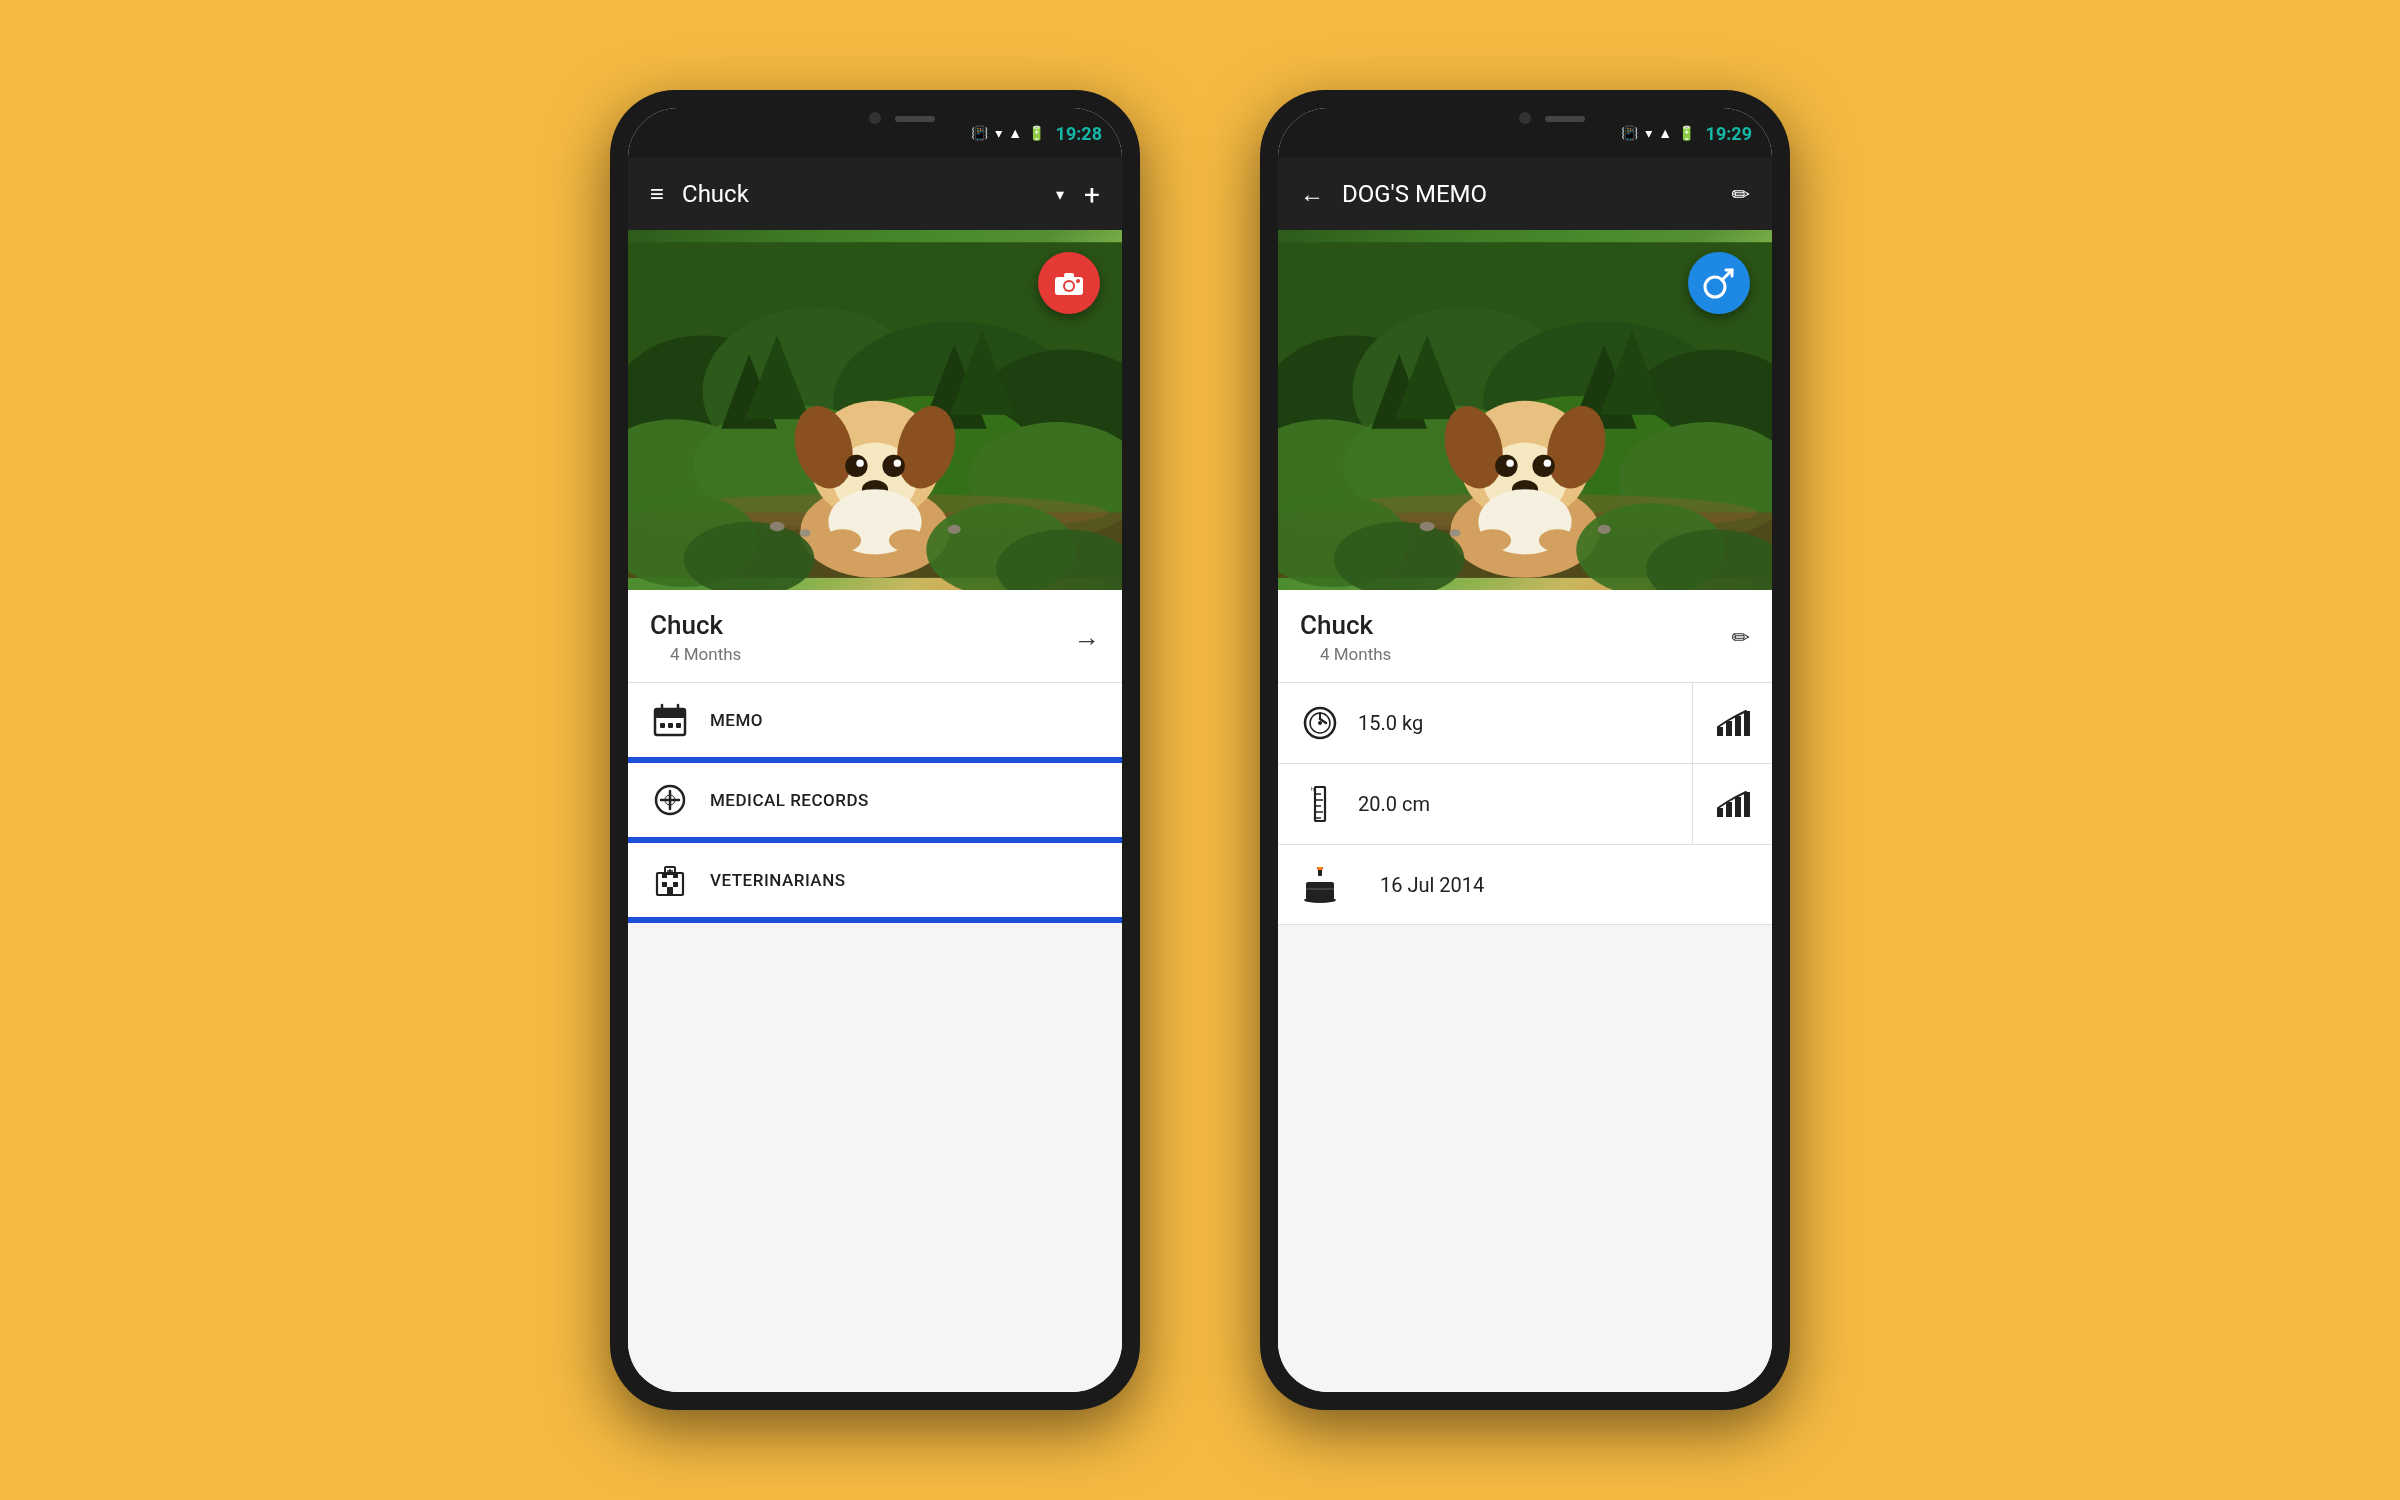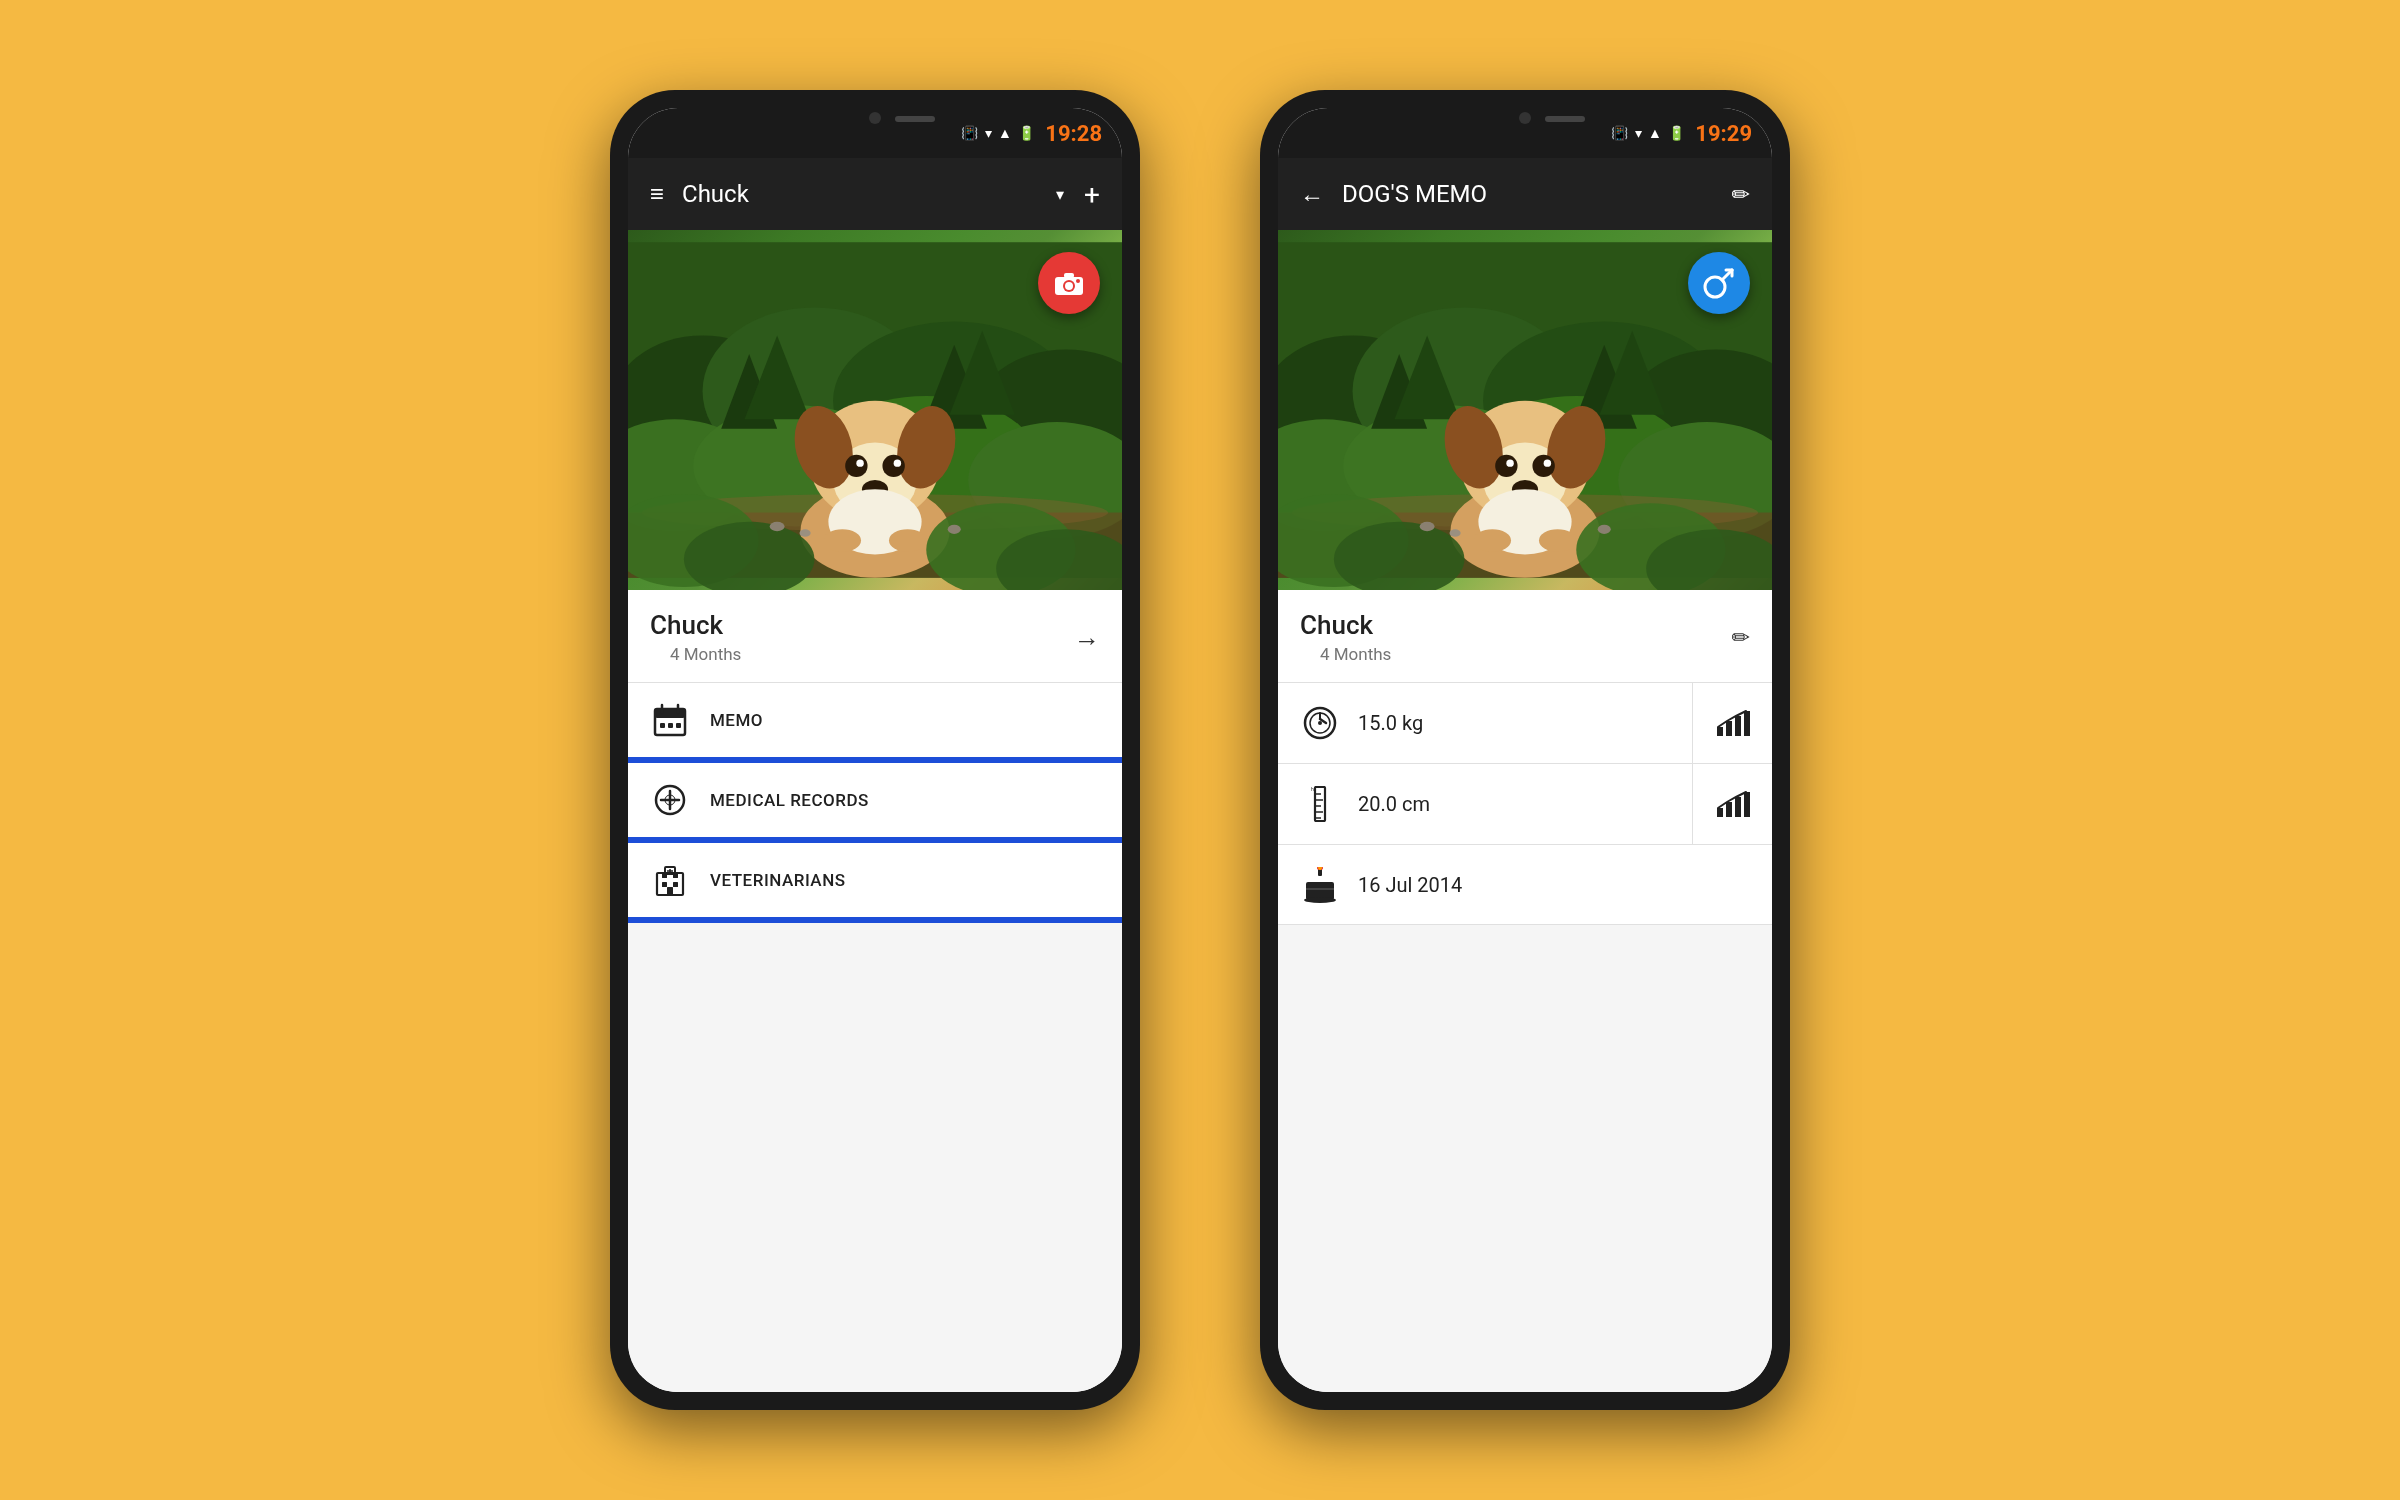"19:28" .status-bar .time { color: #f97316 -> #14b8a6; font-size: 22px -> 18px }
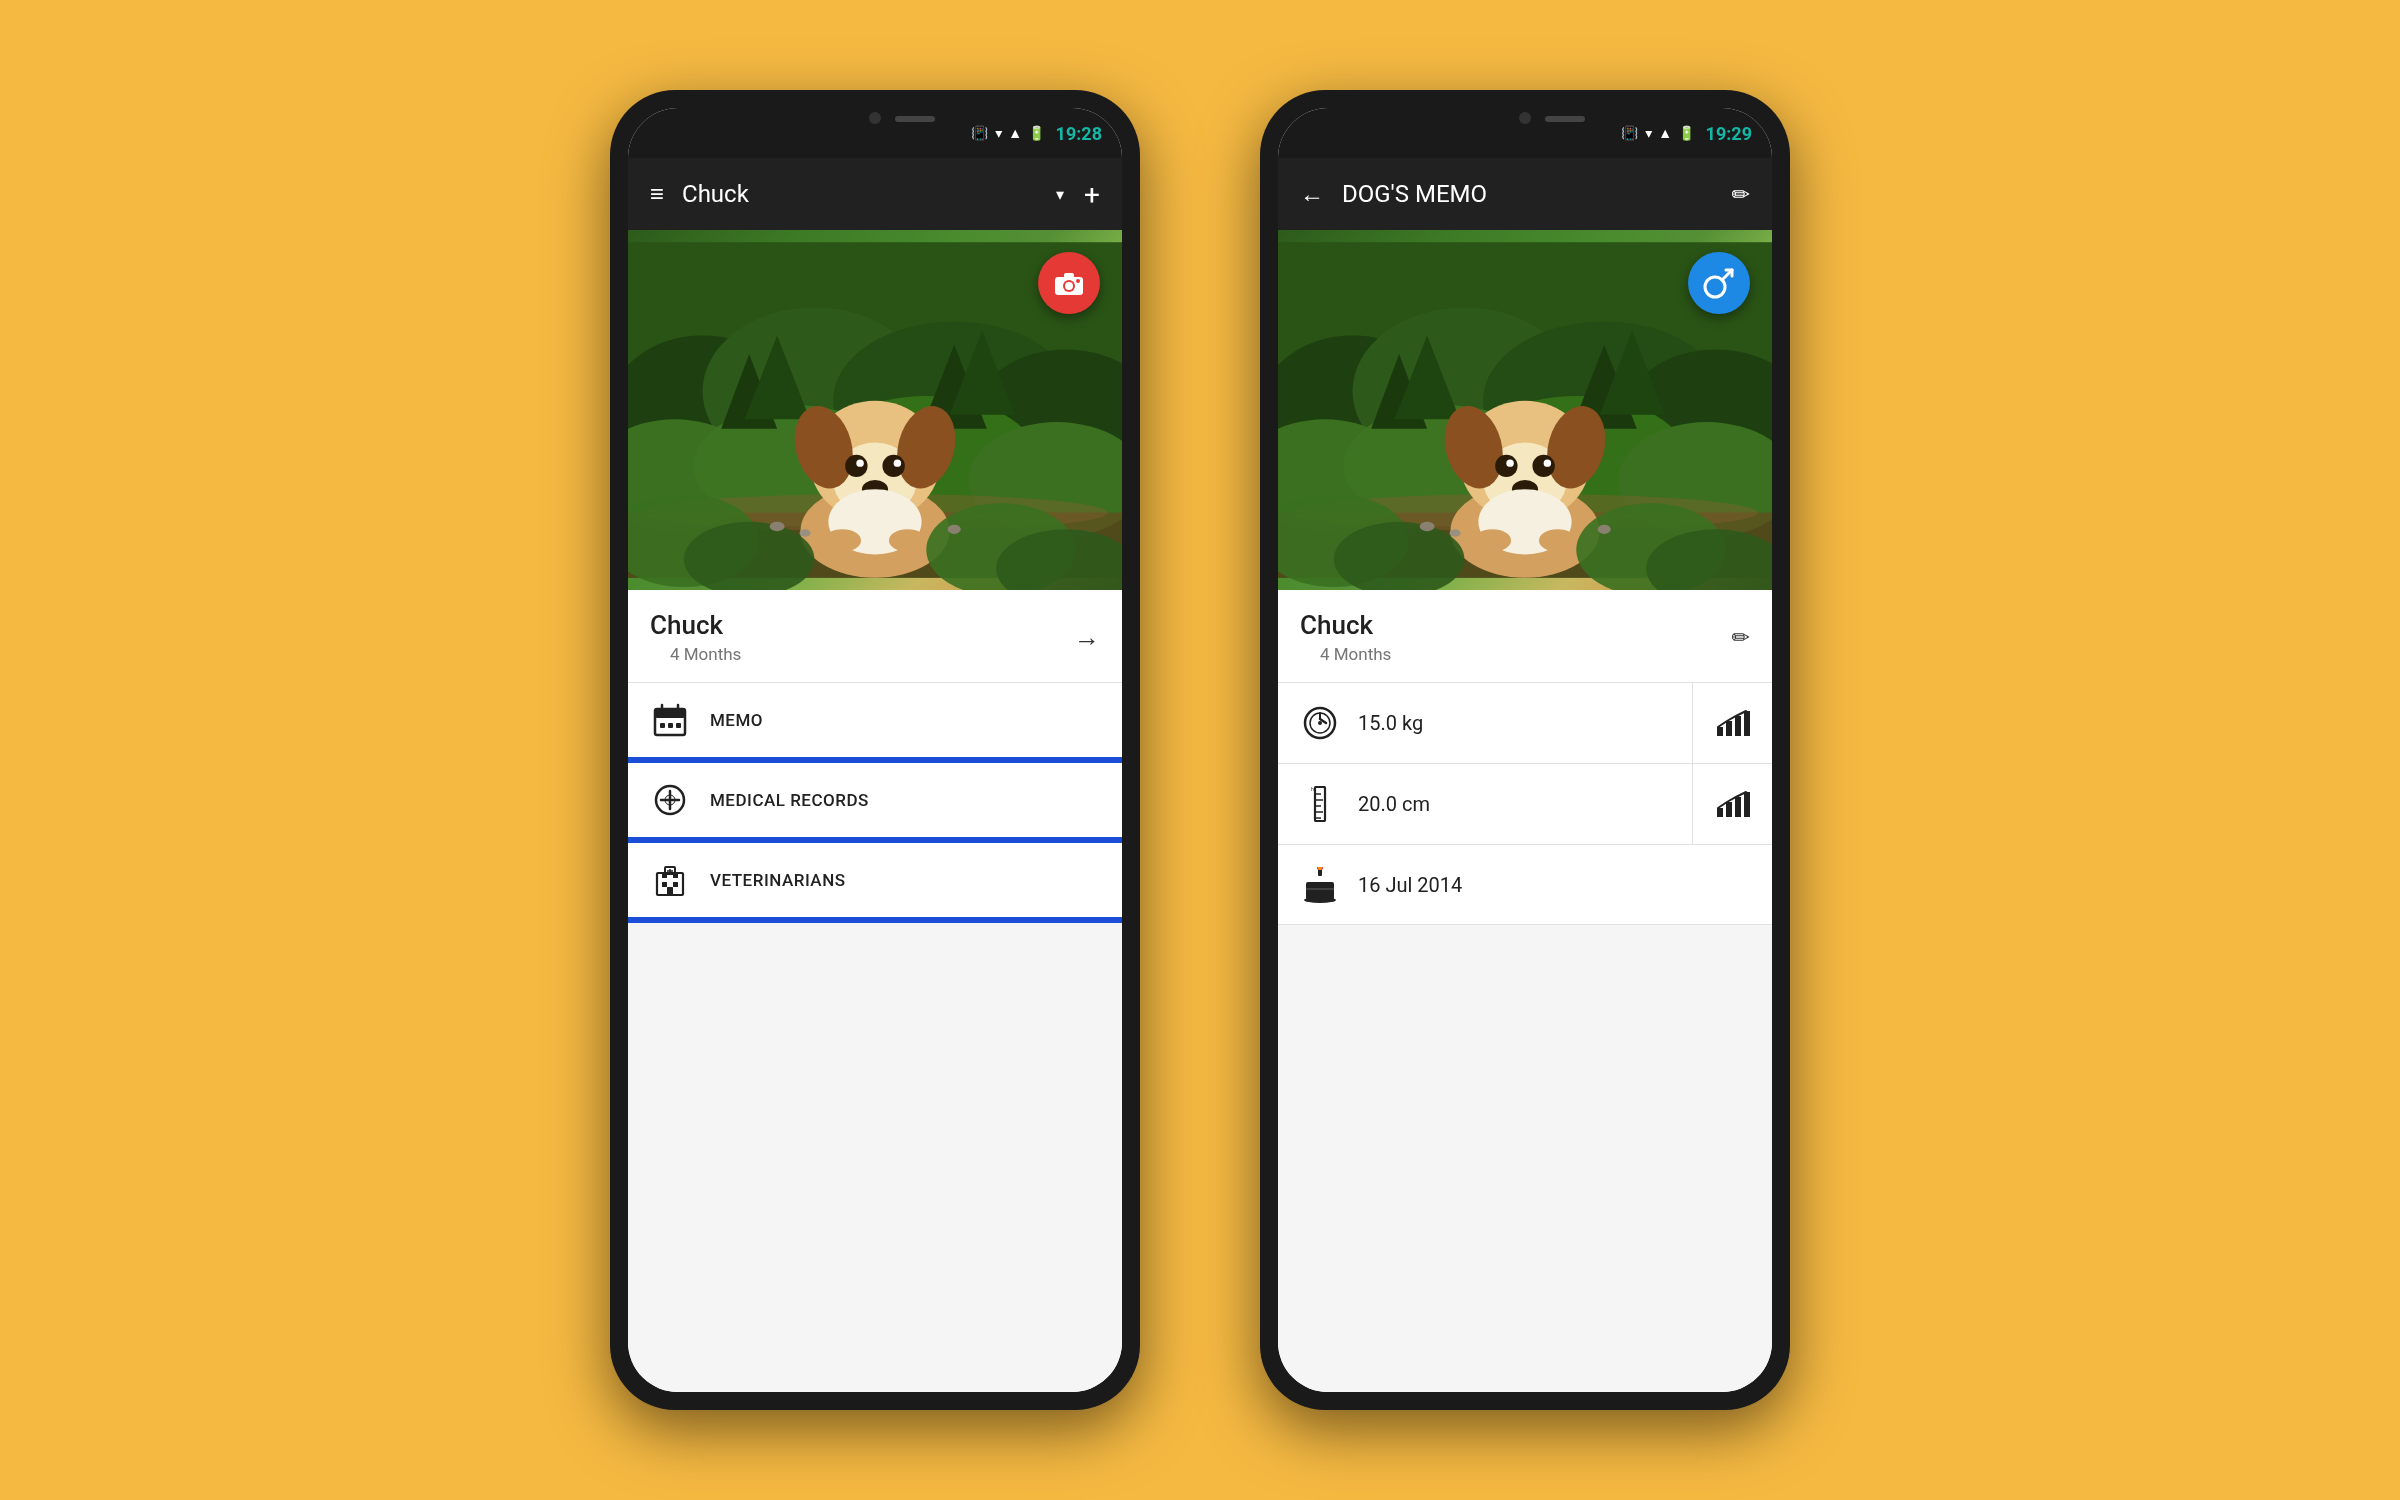"16 Jul 2014" .birthday-row { gap: none -> 22px }
